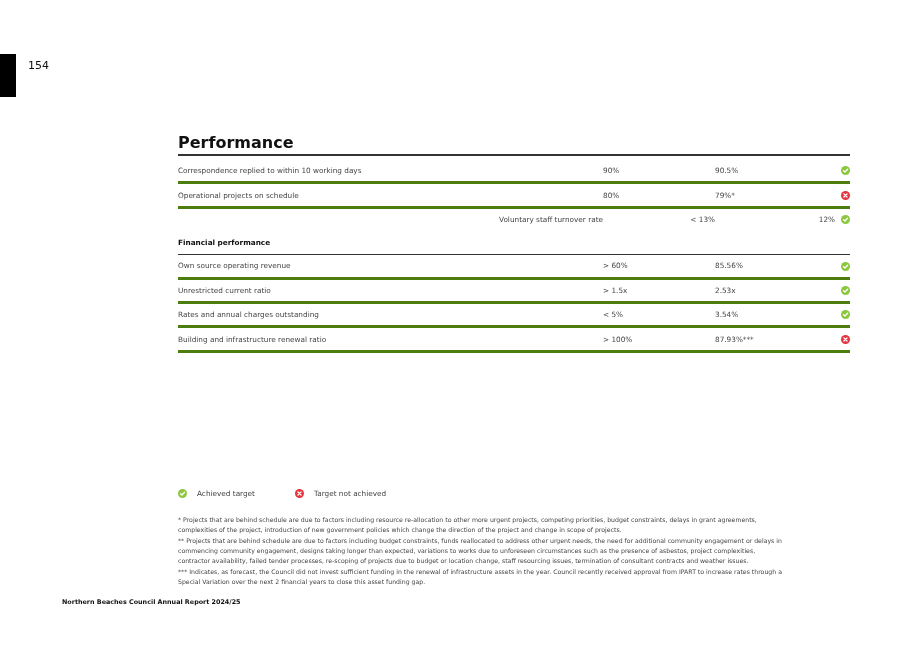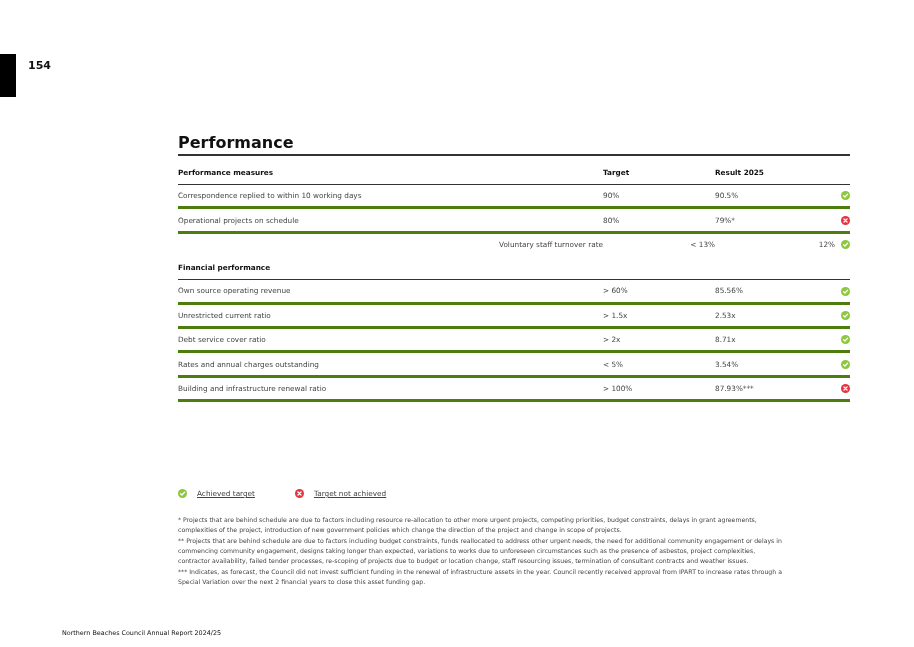"154" .page-num { font-weight: bold -> normal }
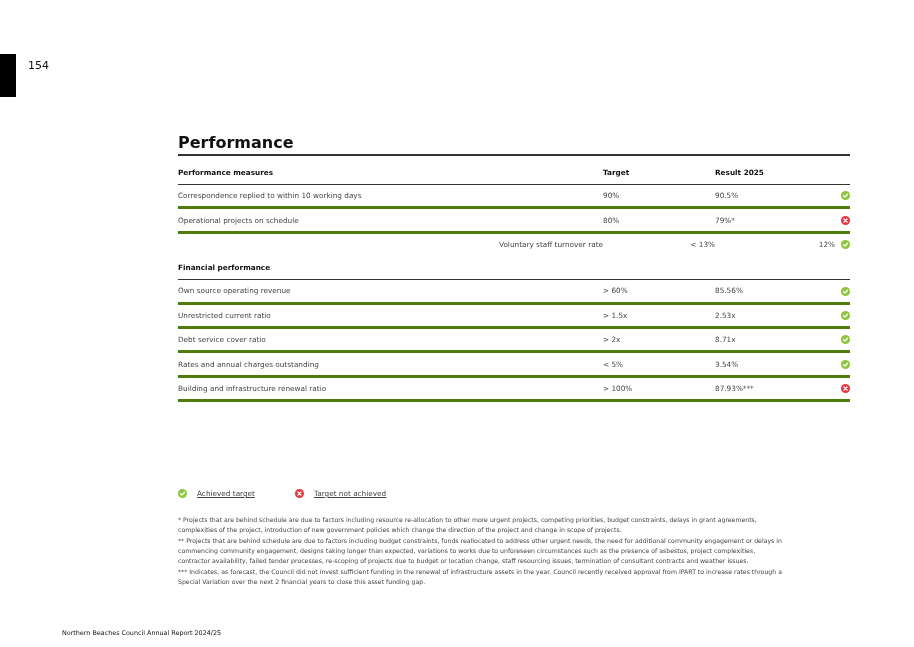"Performance measures" tr.hdr { html: <tr> <td>Performance measures</td> <td>Target</td> <td>Result 2025</td> <td></td> </tr> -> none }
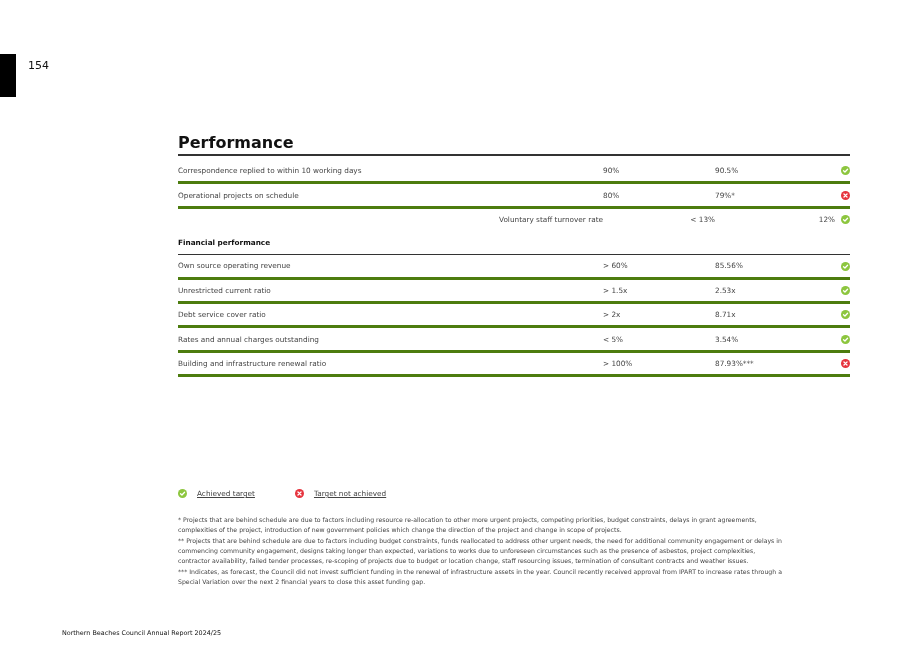"Debt service cover ratio" tr { html: <tr> <td>Debt service cover ratio</td> <td>&gt; 2x</td> <td>8.71x</td> <td><span><svg> <path></path> </svg></span></td> </tr> -> none }
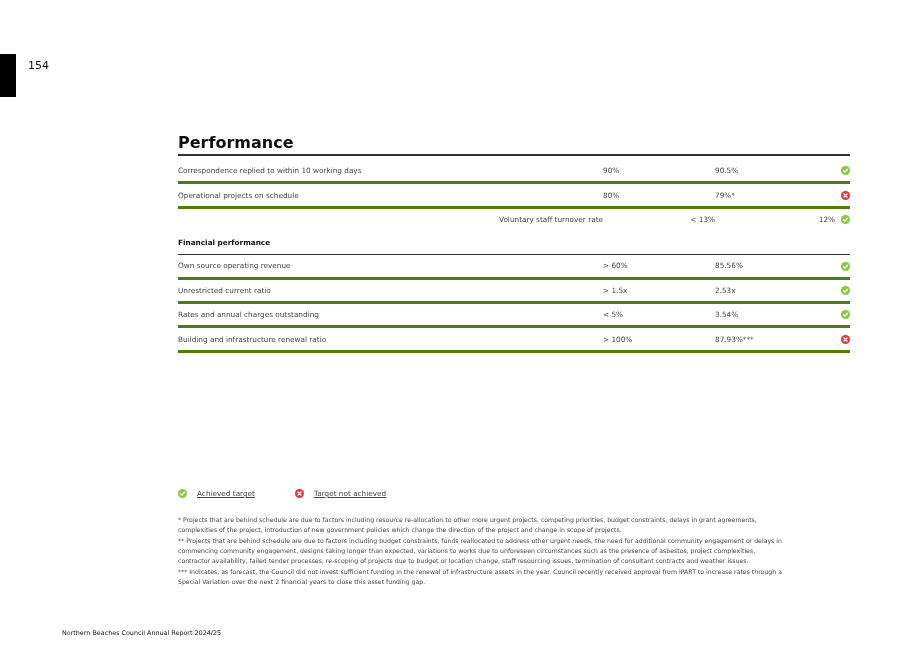"Achieved target" .legend .item { text-decoration: underline -> none }
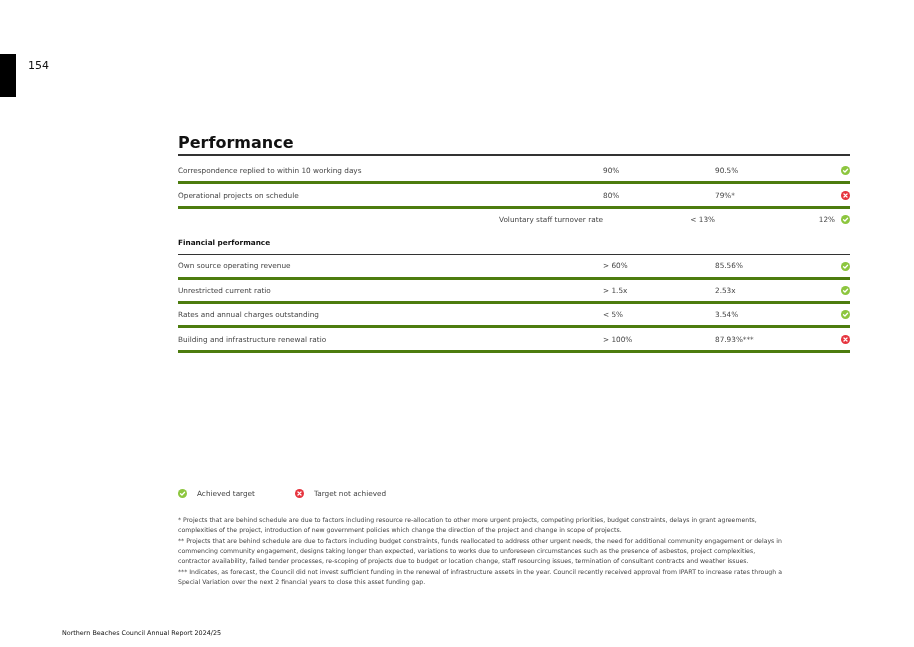"Northern Beaches Council Annual Report" .footer { font-weight: normal -> bold; top: 629px -> 598px }
